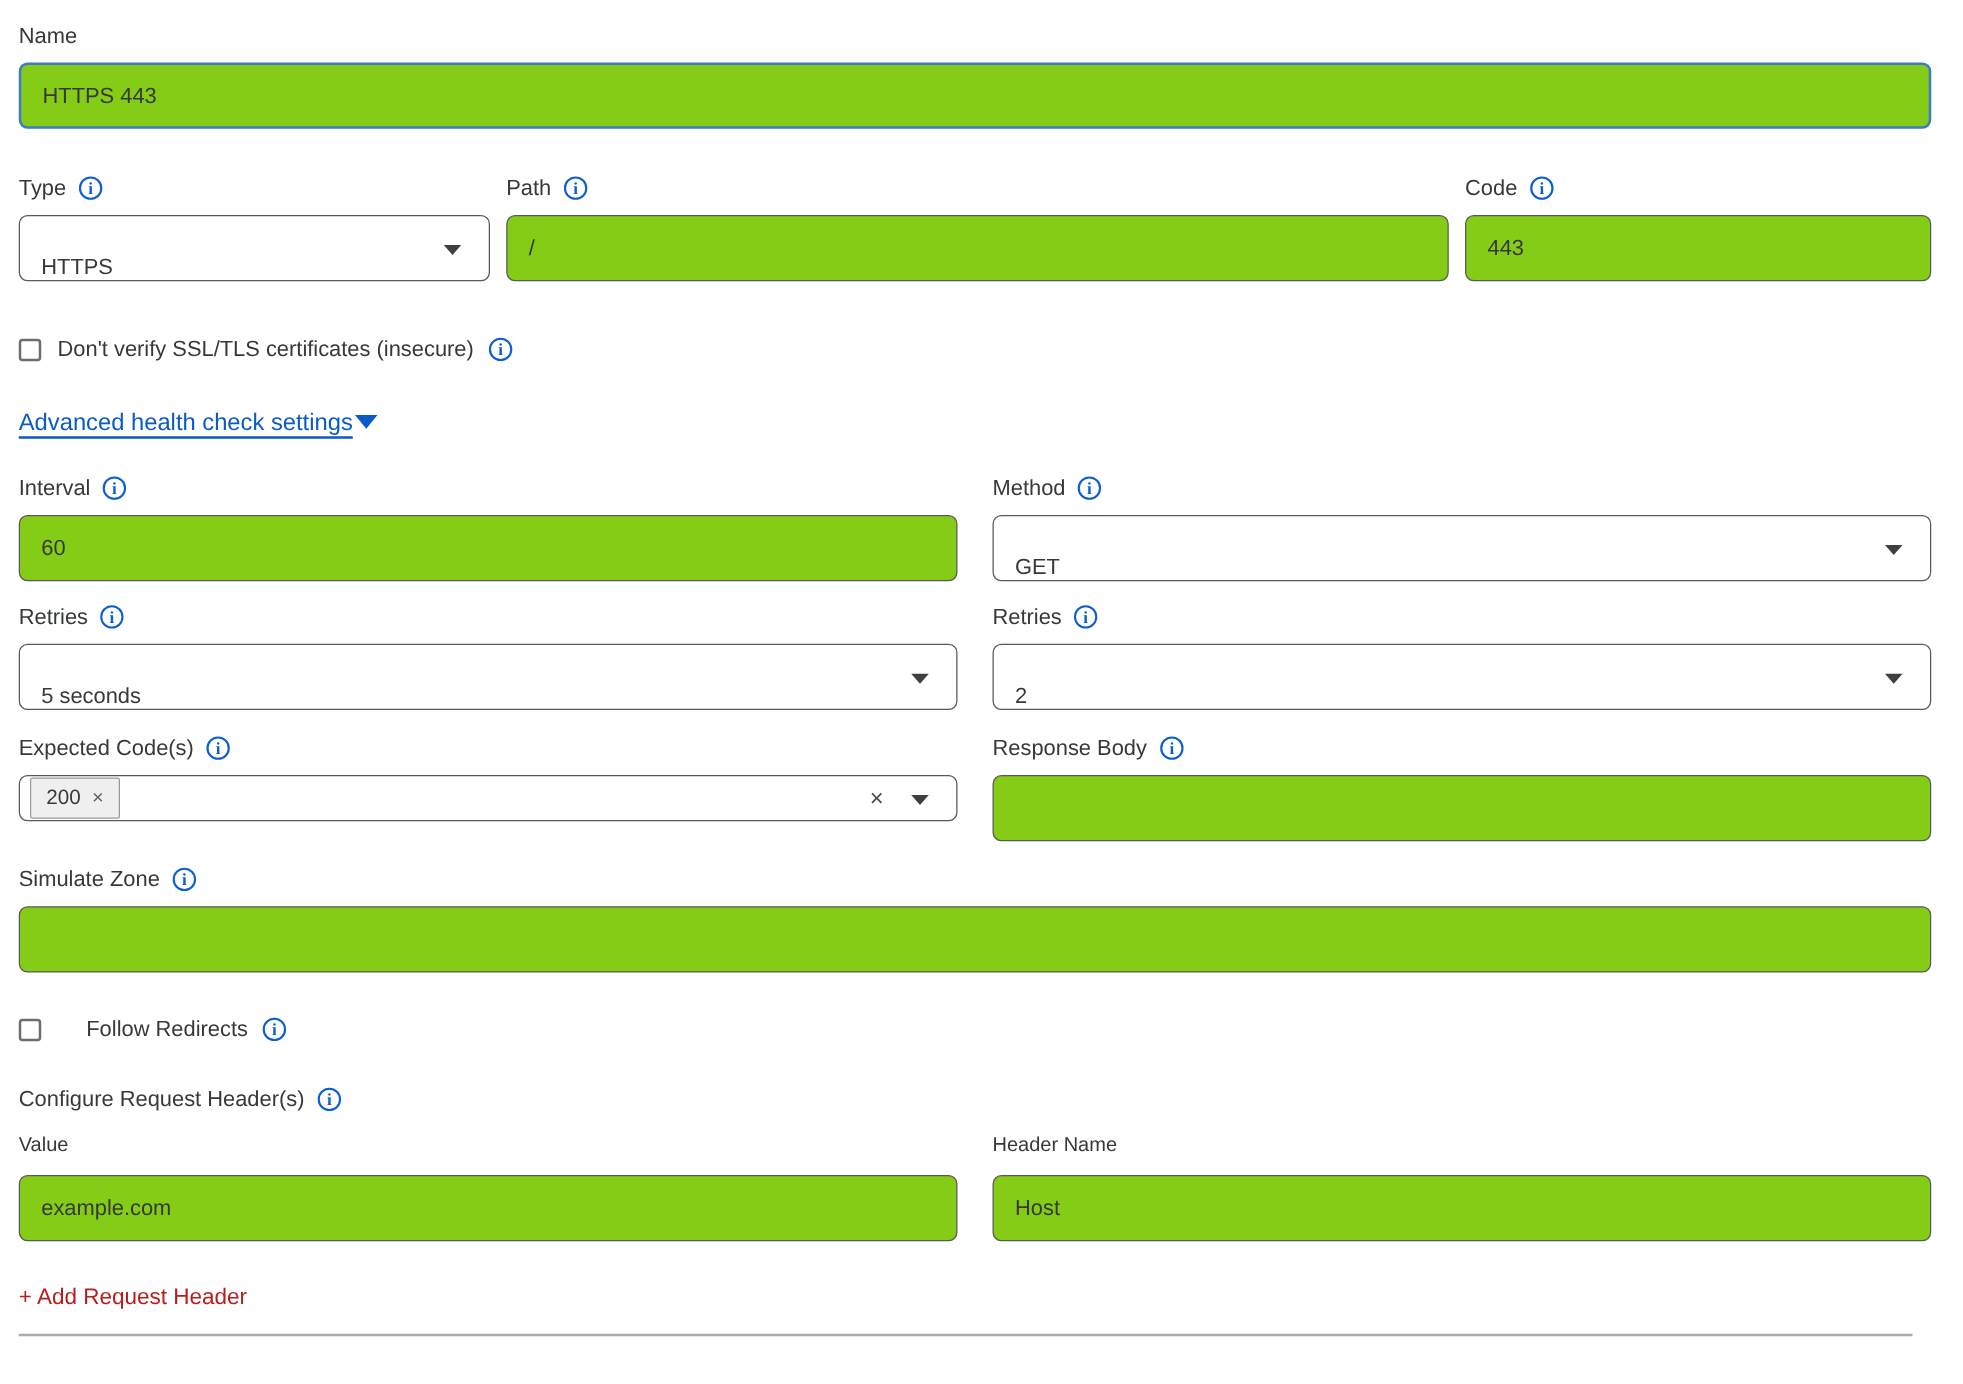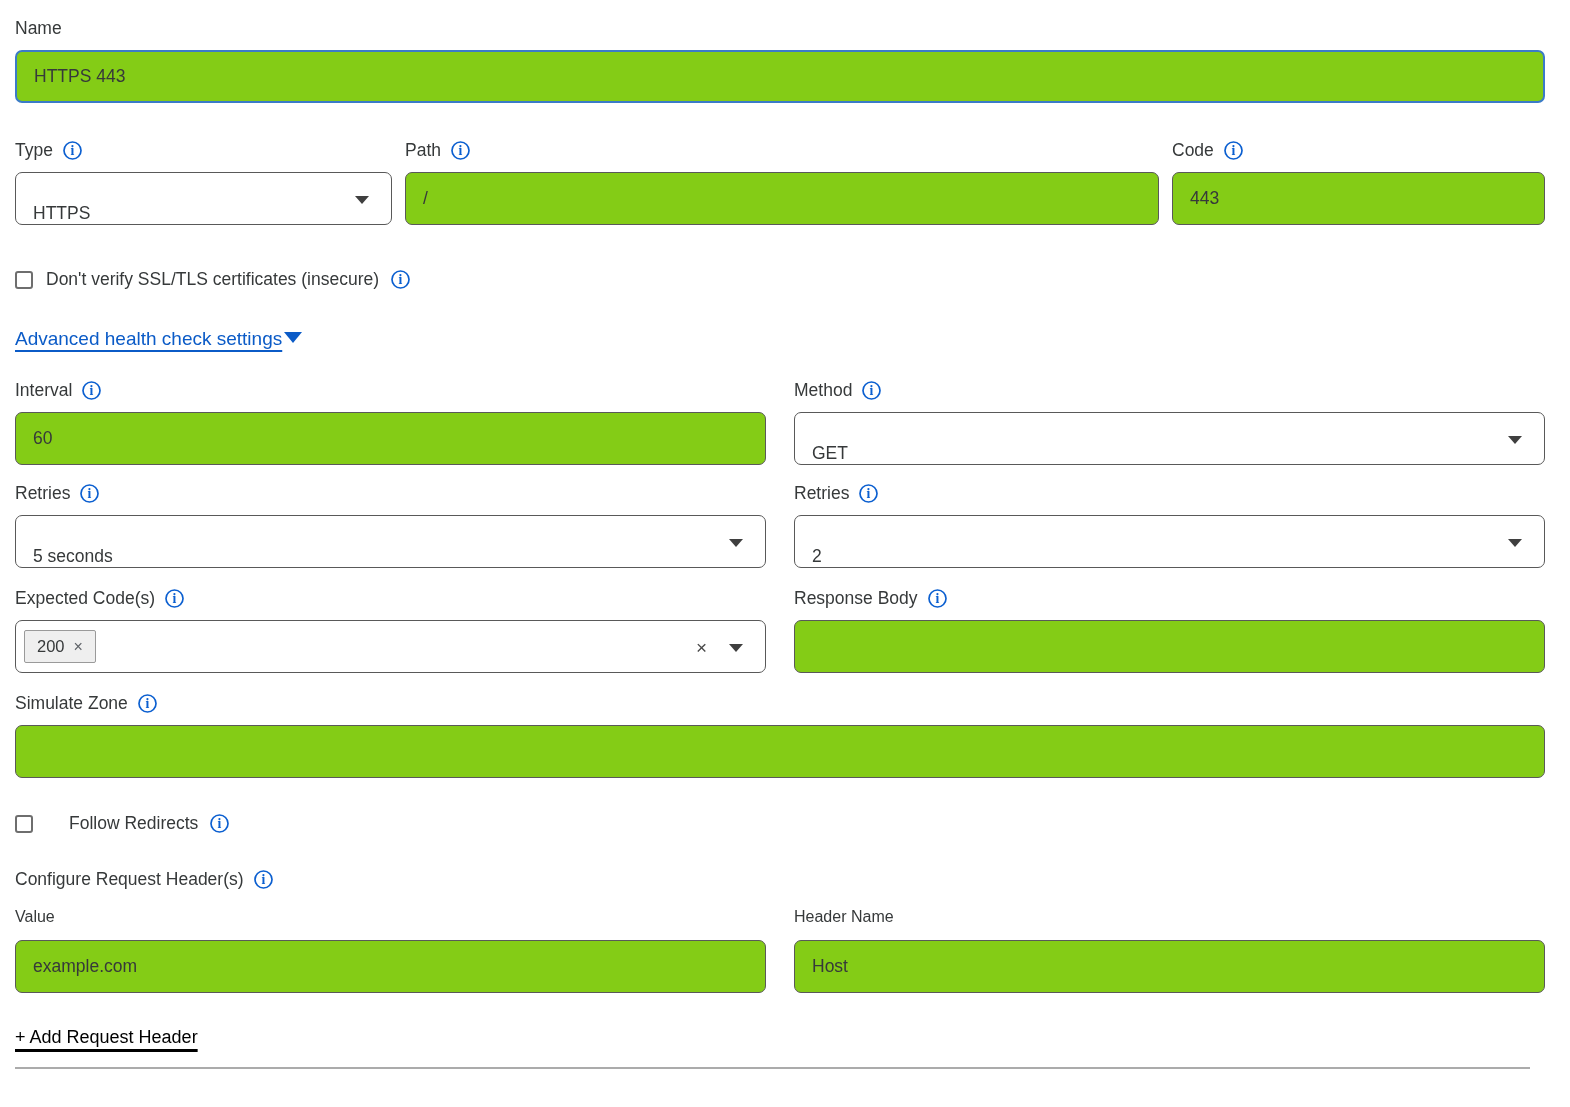"200" .multiselect { height: 53px -> 37px }
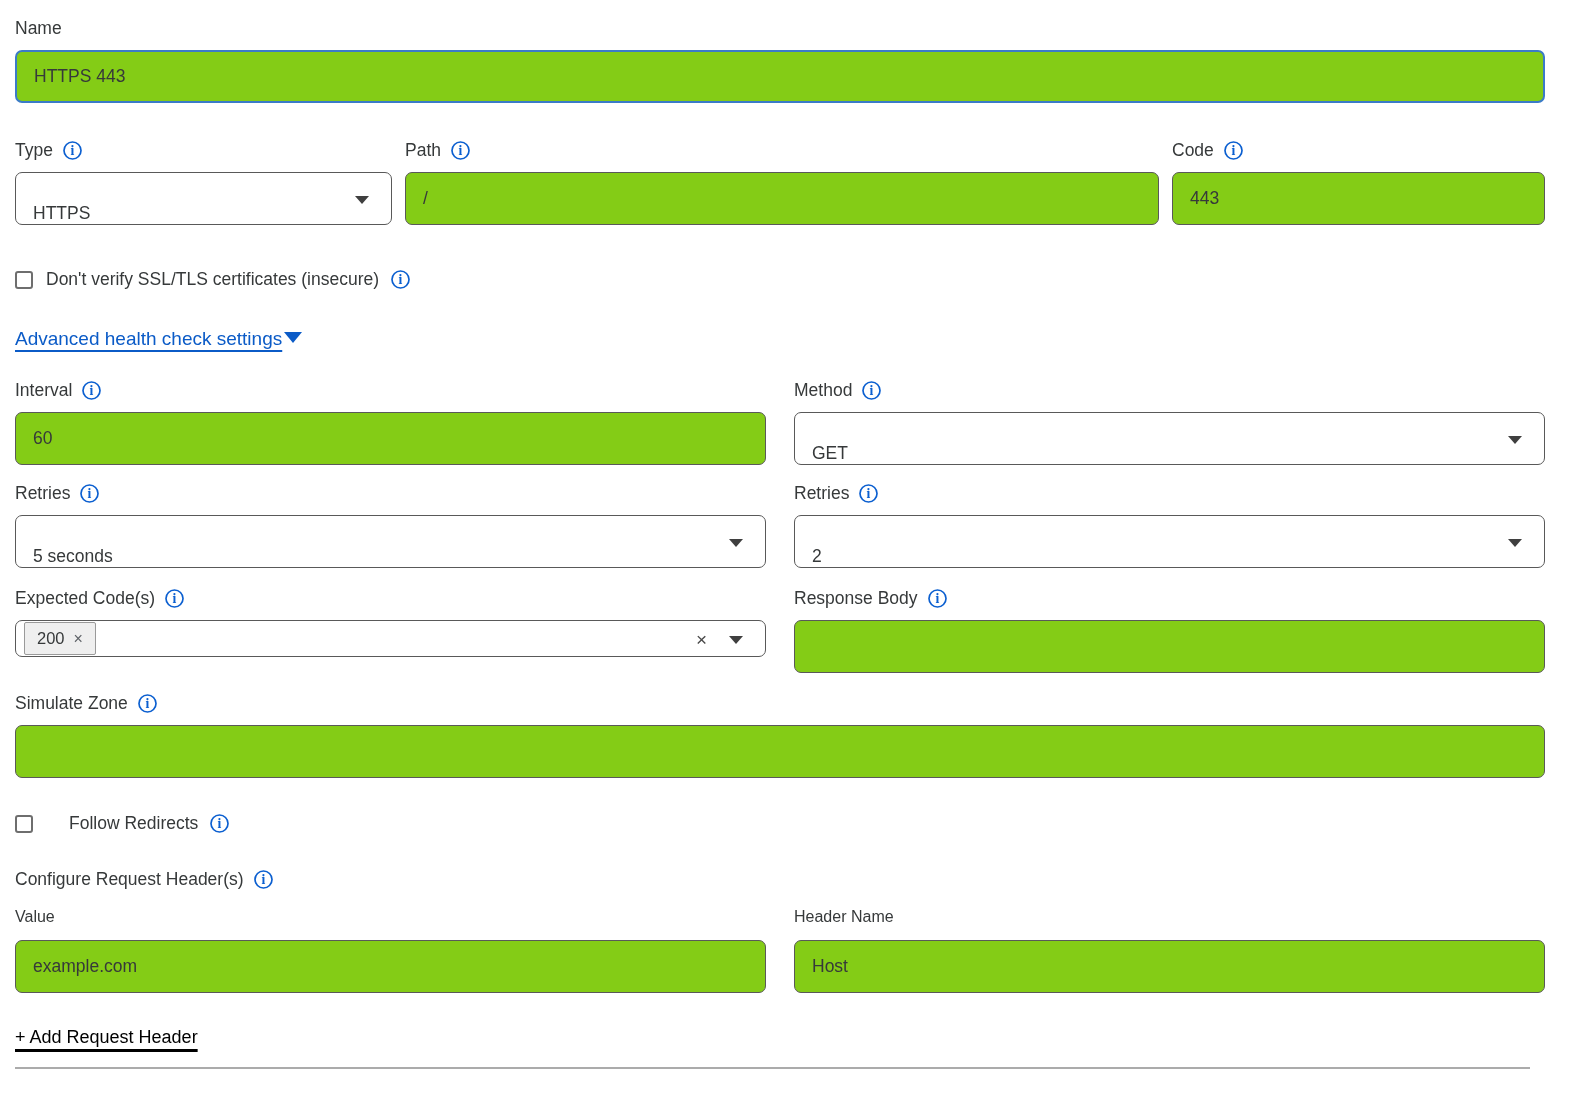"+ Add Request Header" a.add-link { color: #000000 -> #b91c1c; text-decoration: underline -> none }
